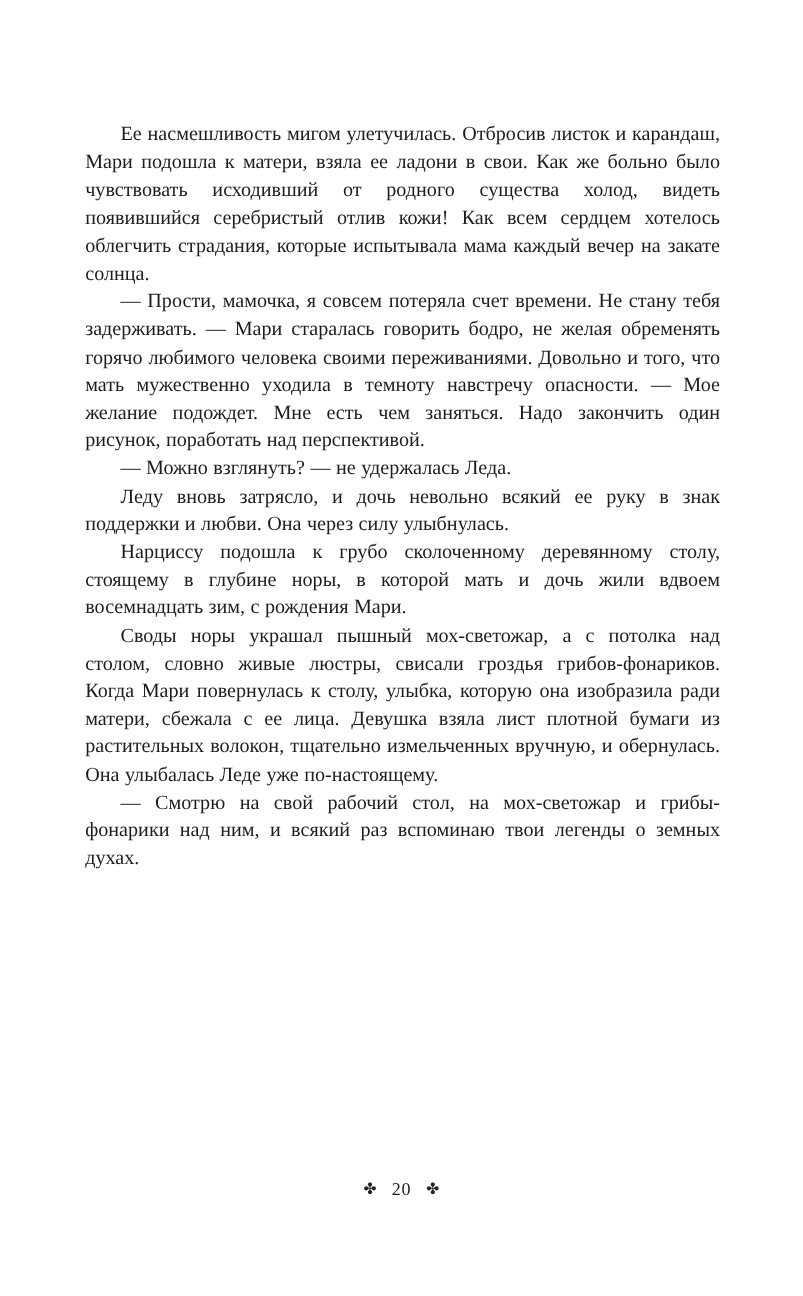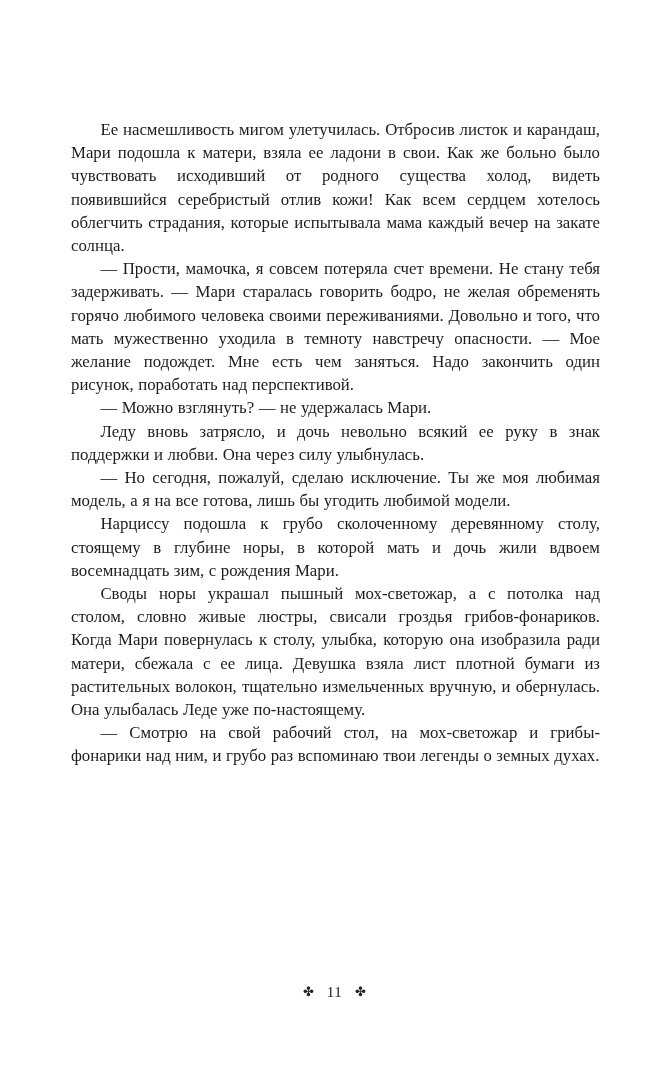"Ее насмешливость мигом улетучилась." .text-block { top: 118px -> 100px }
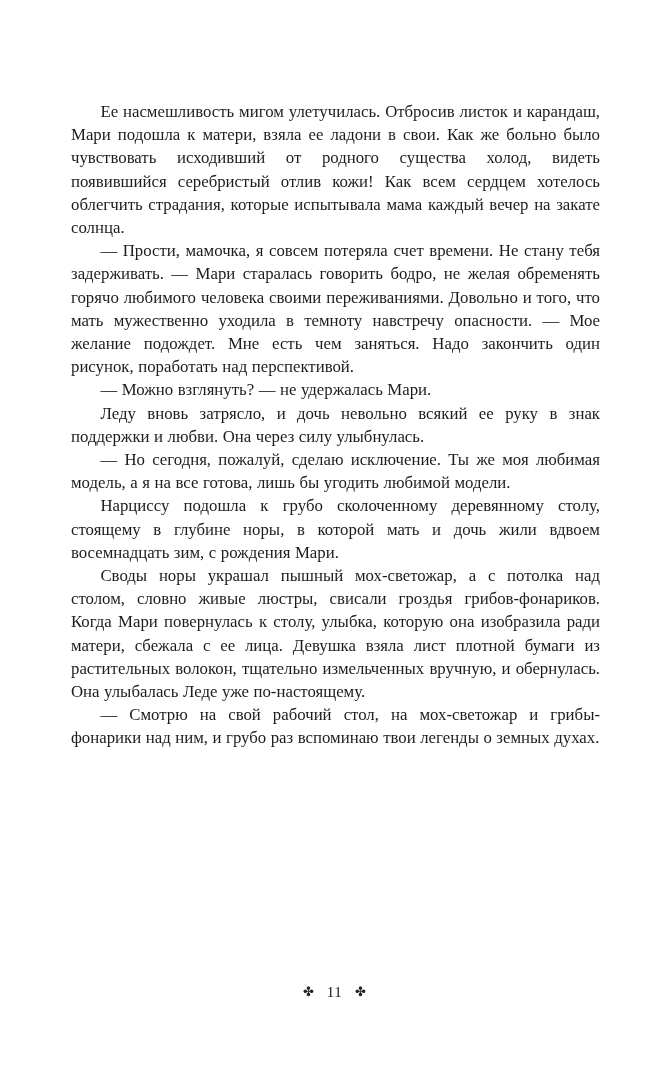"— Можно взглянуть? — не" p { text: Мари -> Леда }
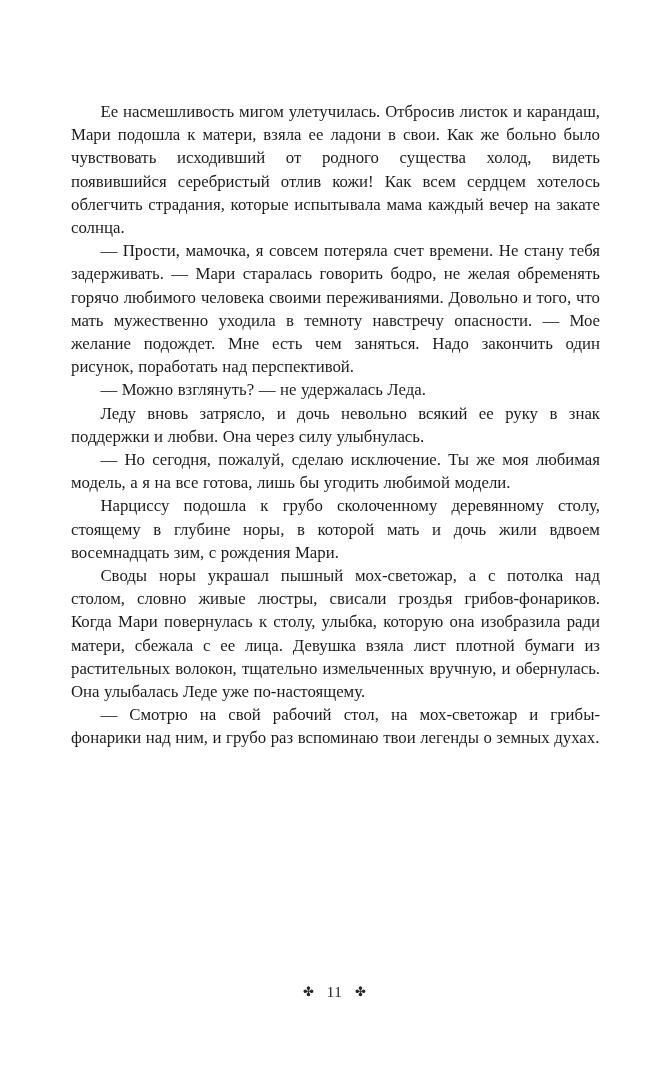"— Но сегодня, пожалуй, сделаю" p { html: <p>— Но сегодня, пожалуй, сделаю исключение. Ты же моя любимая модель, а я на все готова, лишь бы угодить любимой модели.</p> -> none }
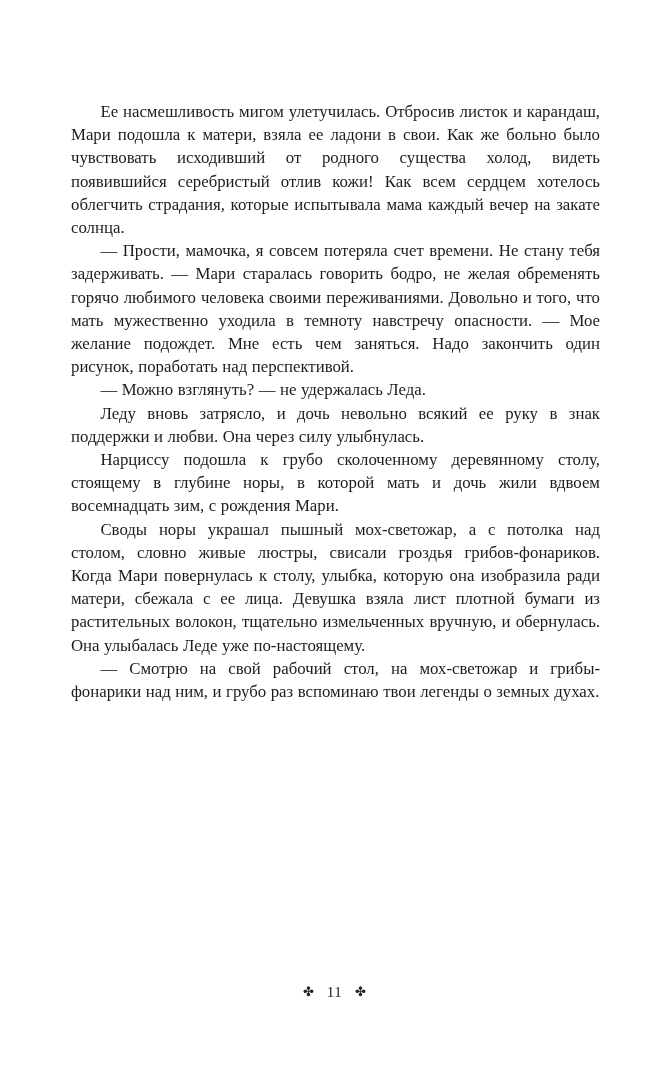"— Смотрю на свой рабочий" p { text: грубо -> всякий }
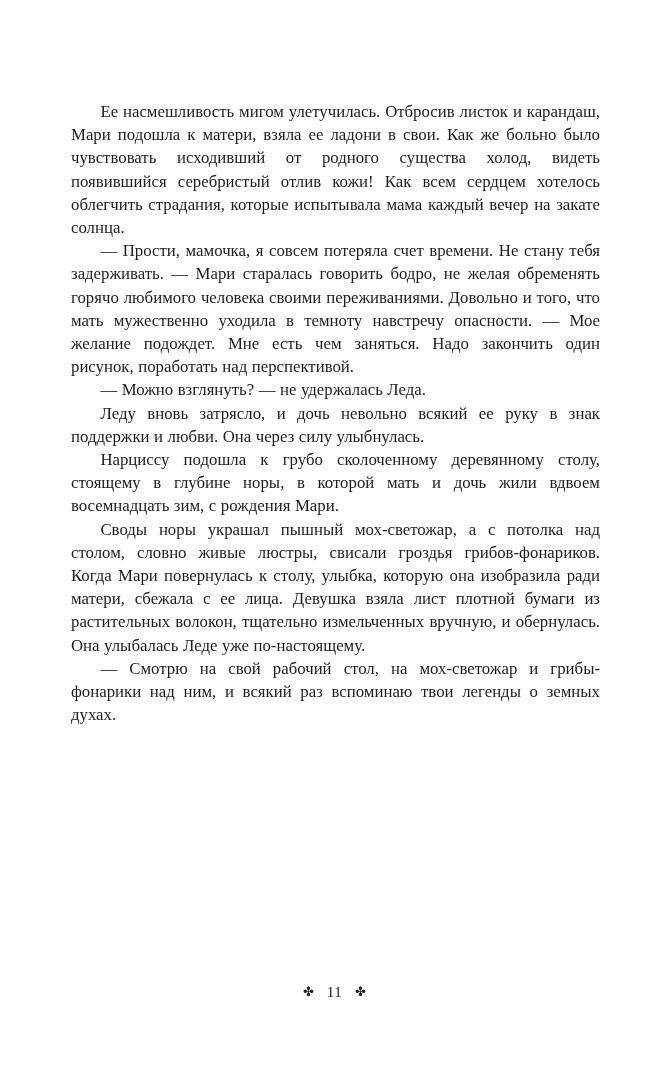"11" span.pagenum { text: 11 -> 20 }
